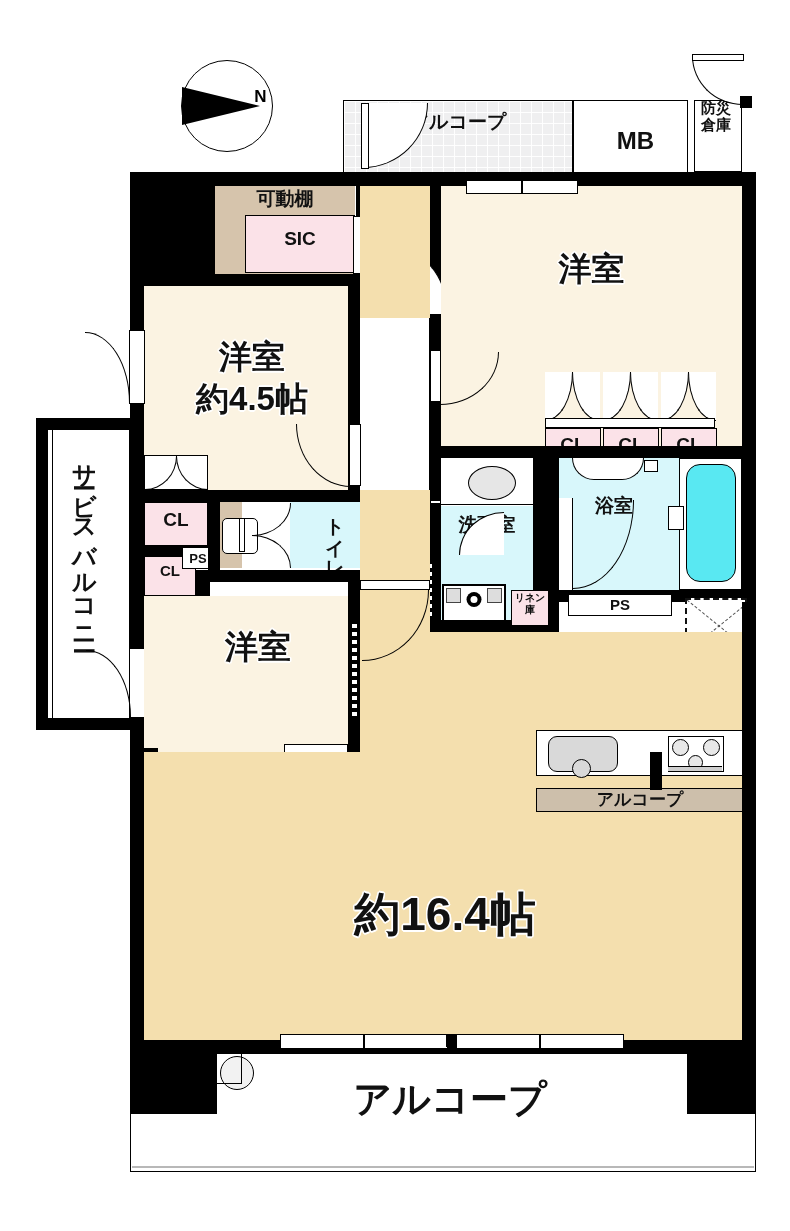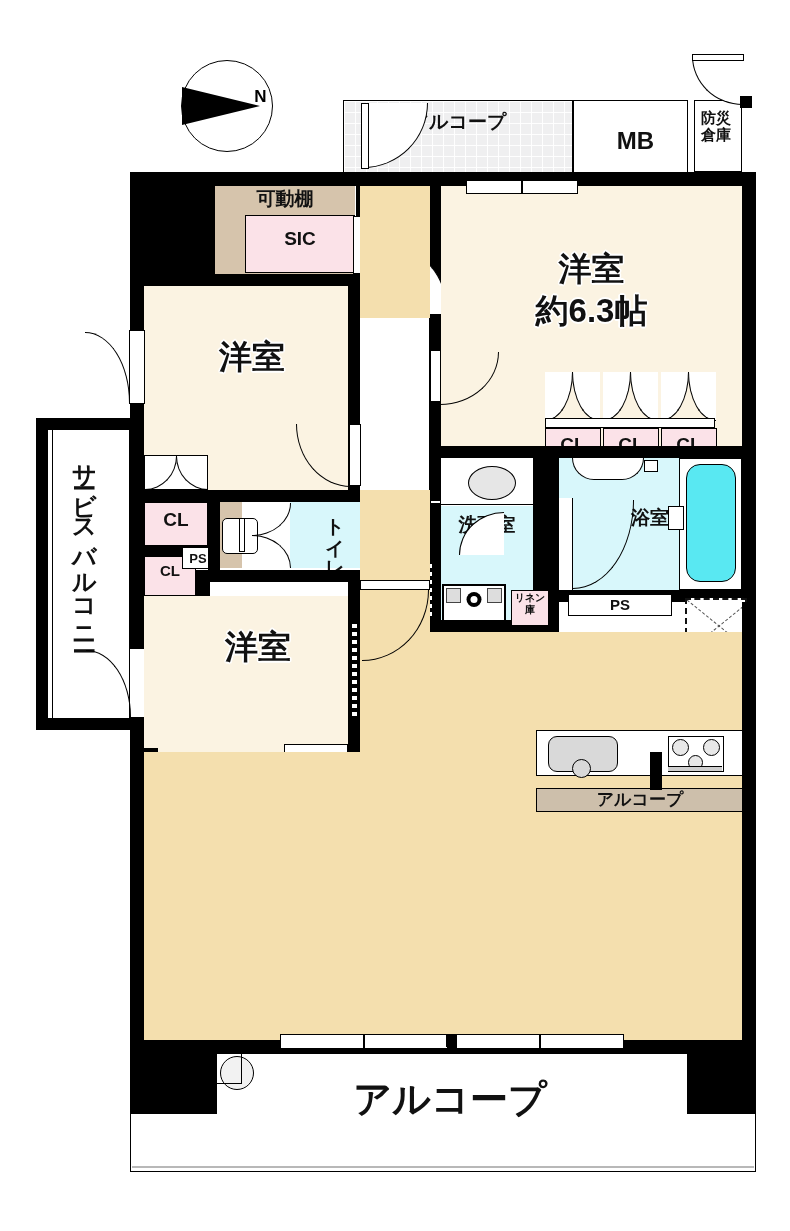"防災" div.lbl { top: 110px -> 100px }
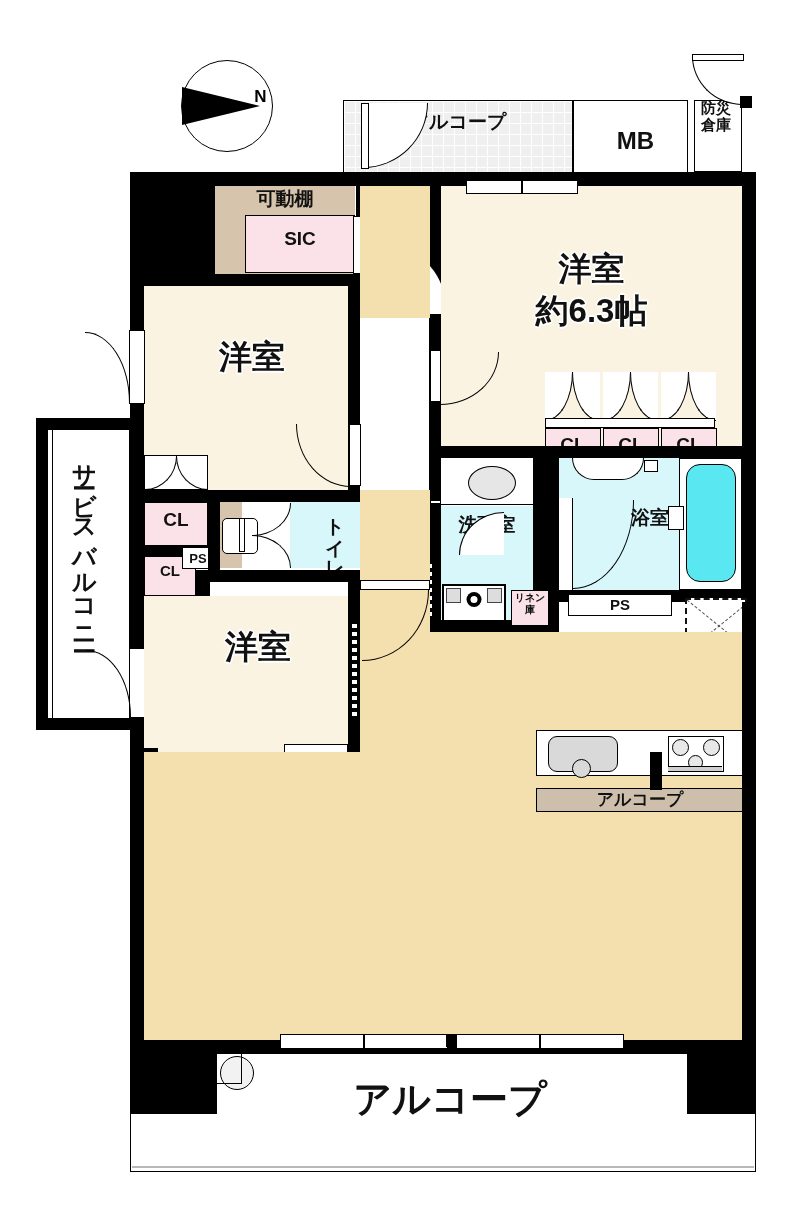"約6.3帖" div.lbl { html: <div>約6.3帖</div> -> none }
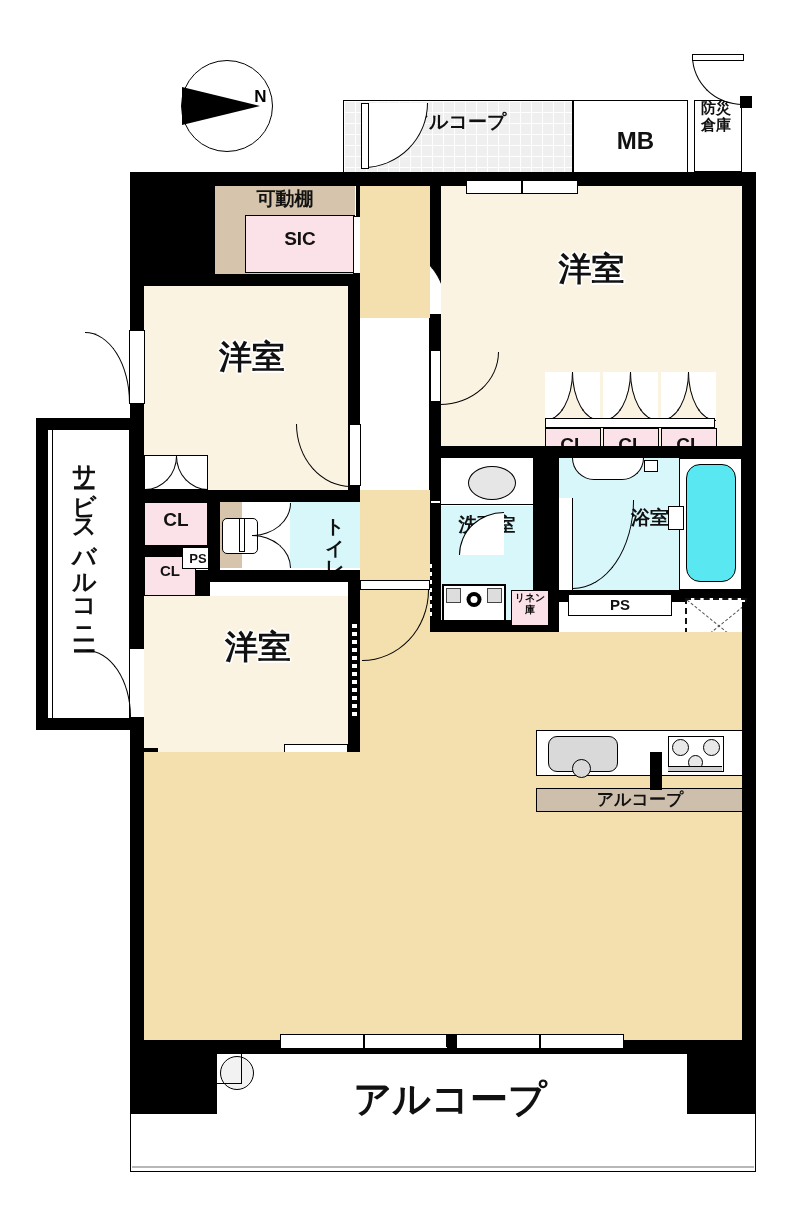"約4.5帖" div.lbl { html: none -> <div>約4.5帖</div> }
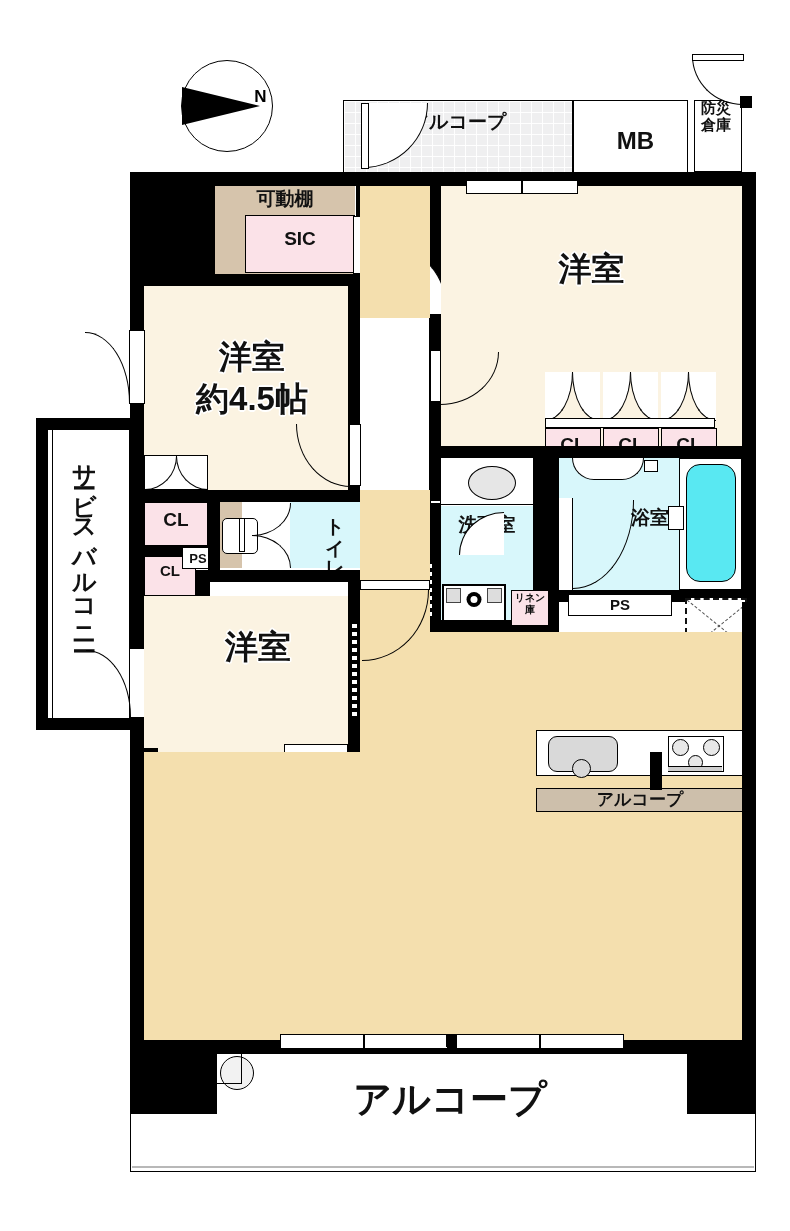"浴室" div.lbl { padding-left: 36px -> none; top: 508px -> 496px }
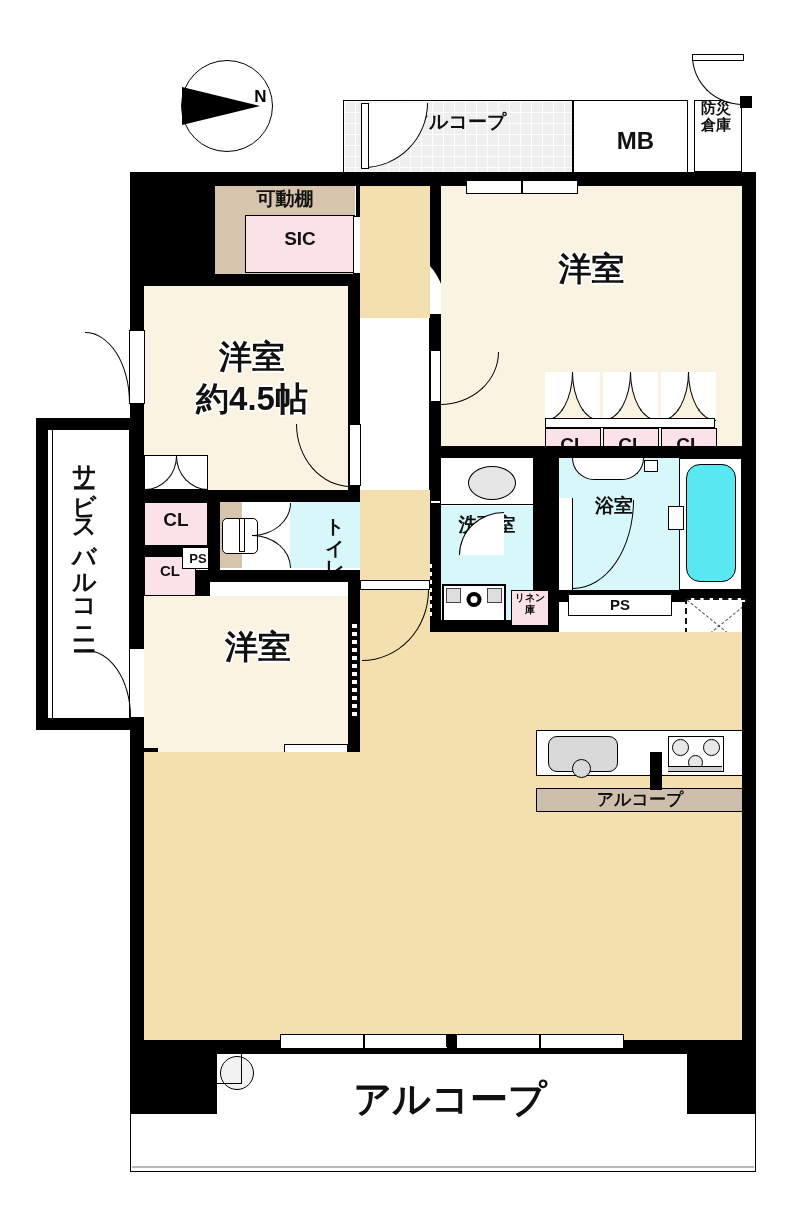"約16.4帖" div.lbl { html: none -> <div>約16.4帖</div> }
